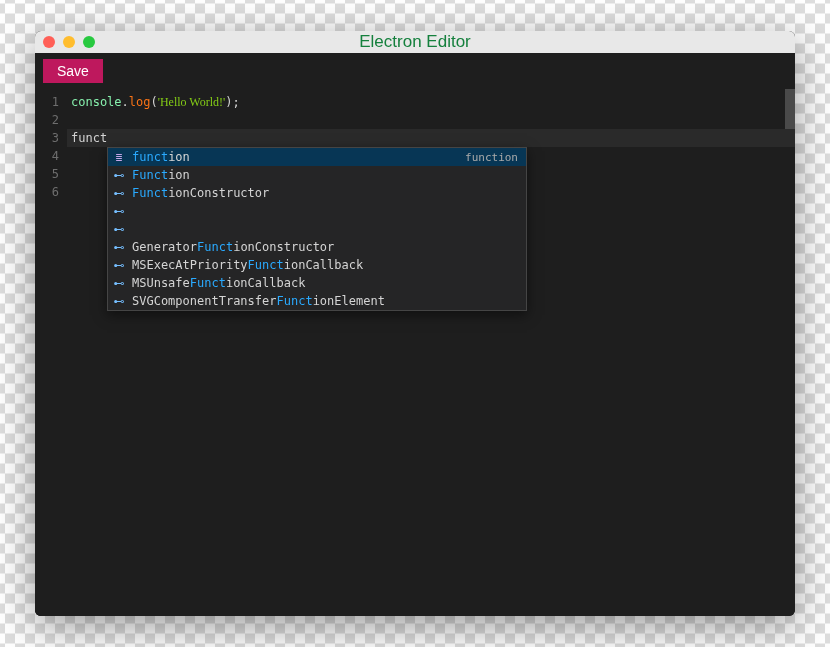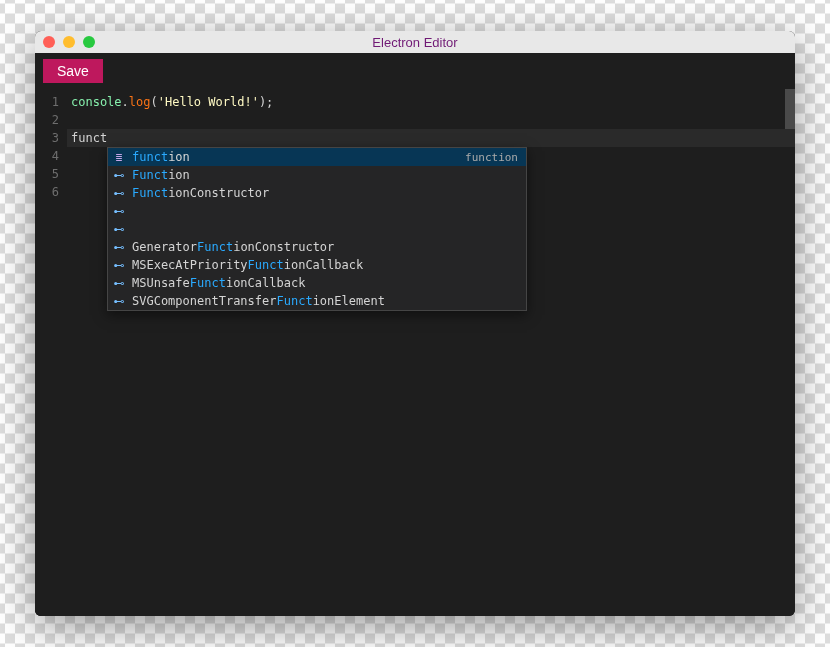"Electron Editor" .title { color: #701a75 -> #15803d; font-size: 13px -> 17px }
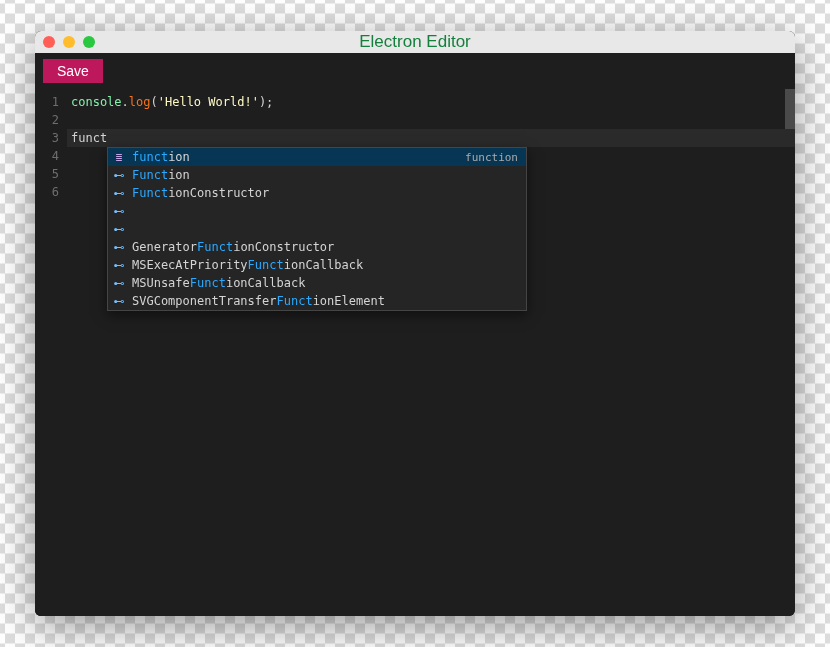"'Hello World!'" .tok-str { color: #fef9c3 -> #84cc16; font-family: none -> Liberation Serif, serif }
